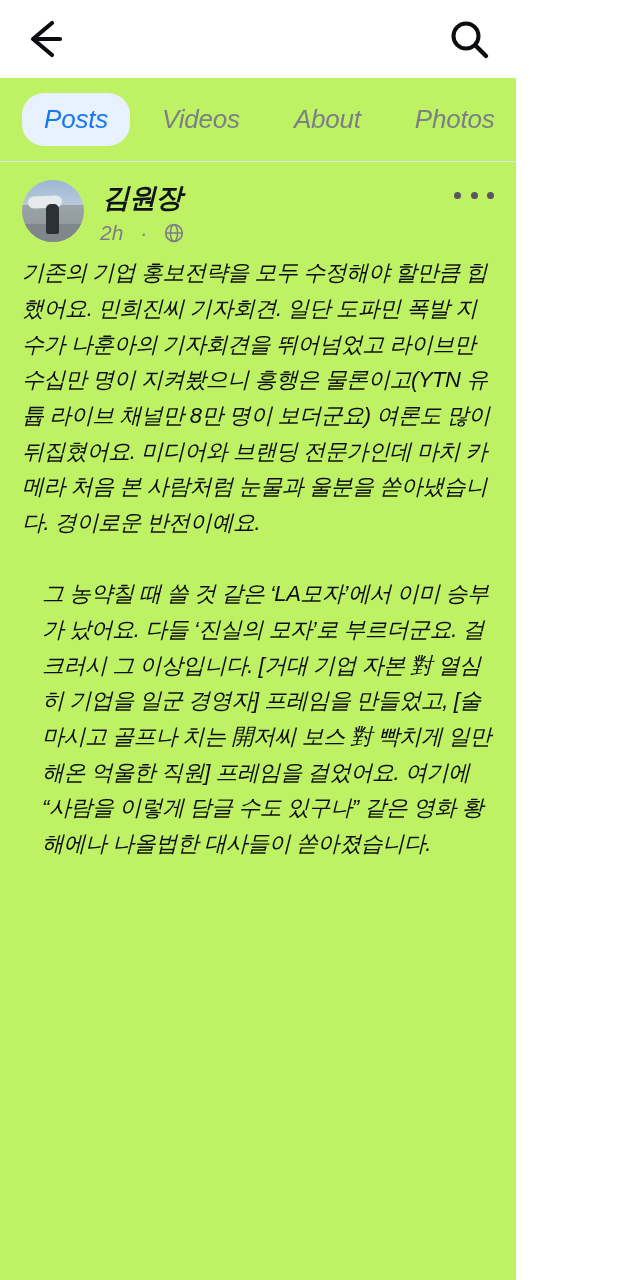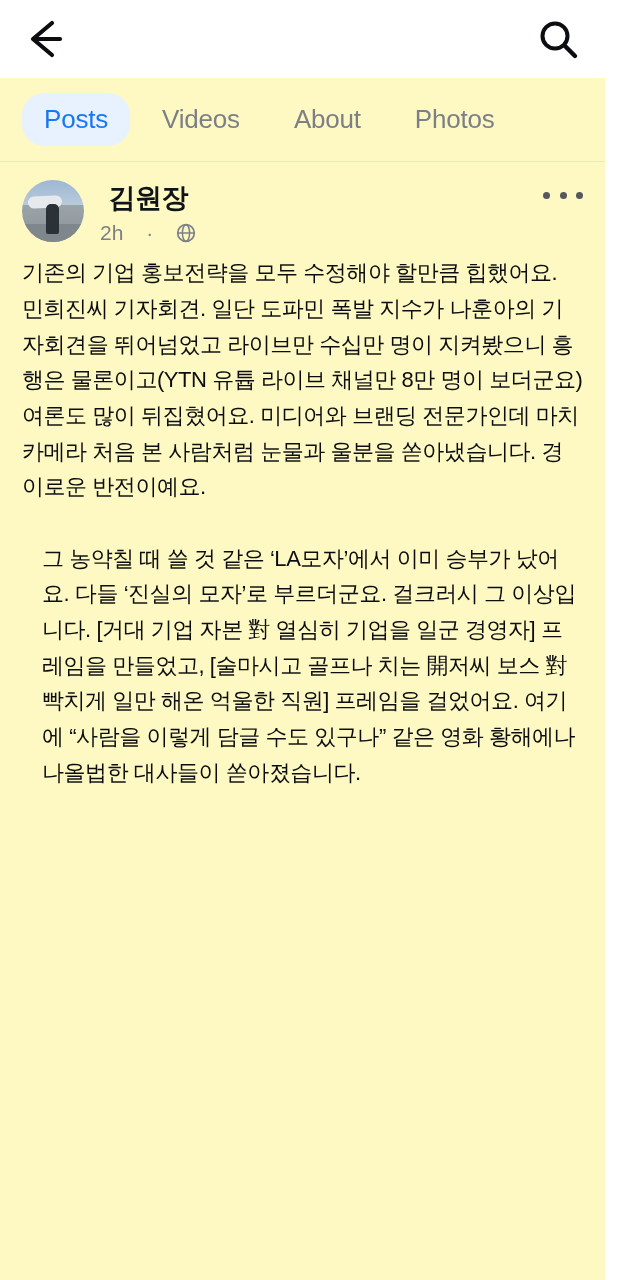"Posts" .screen { background: #fef9c3 -> #bef264; font-style: none -> italic; width: 605px -> 516px }
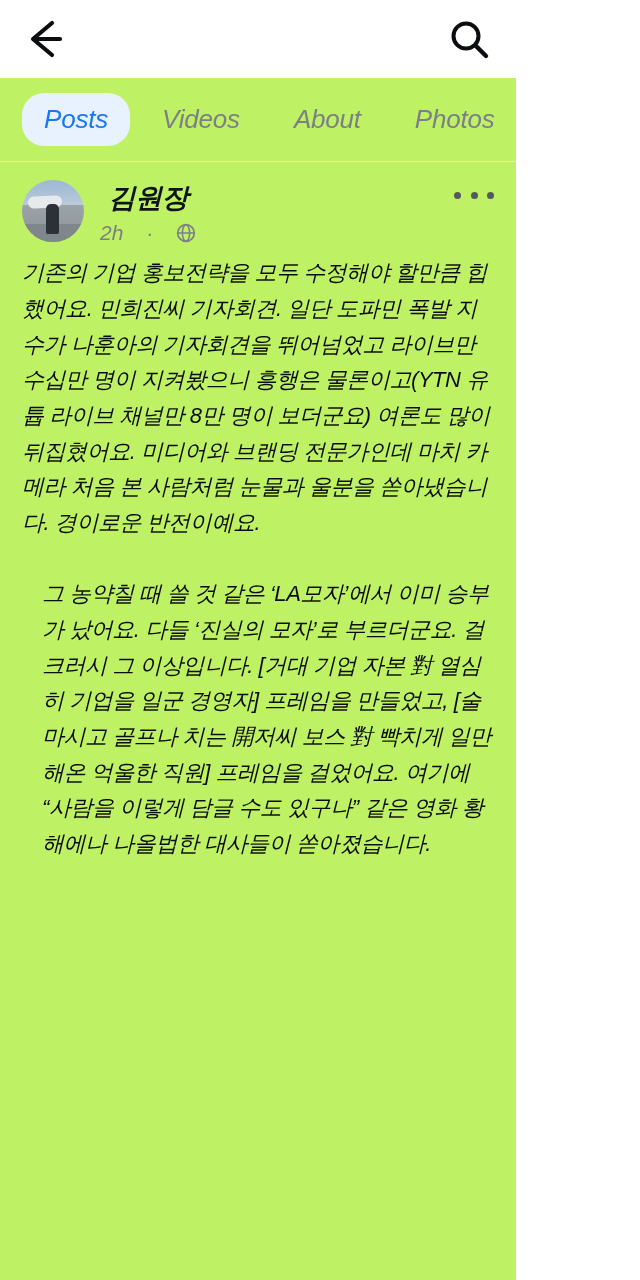"2h" .meta { gap: 23px -> 17px }
